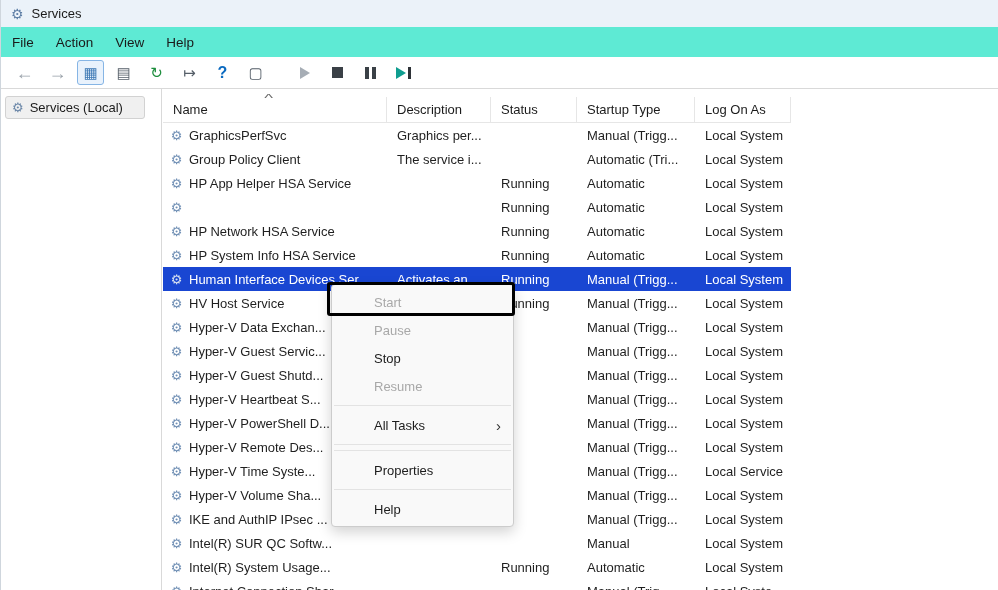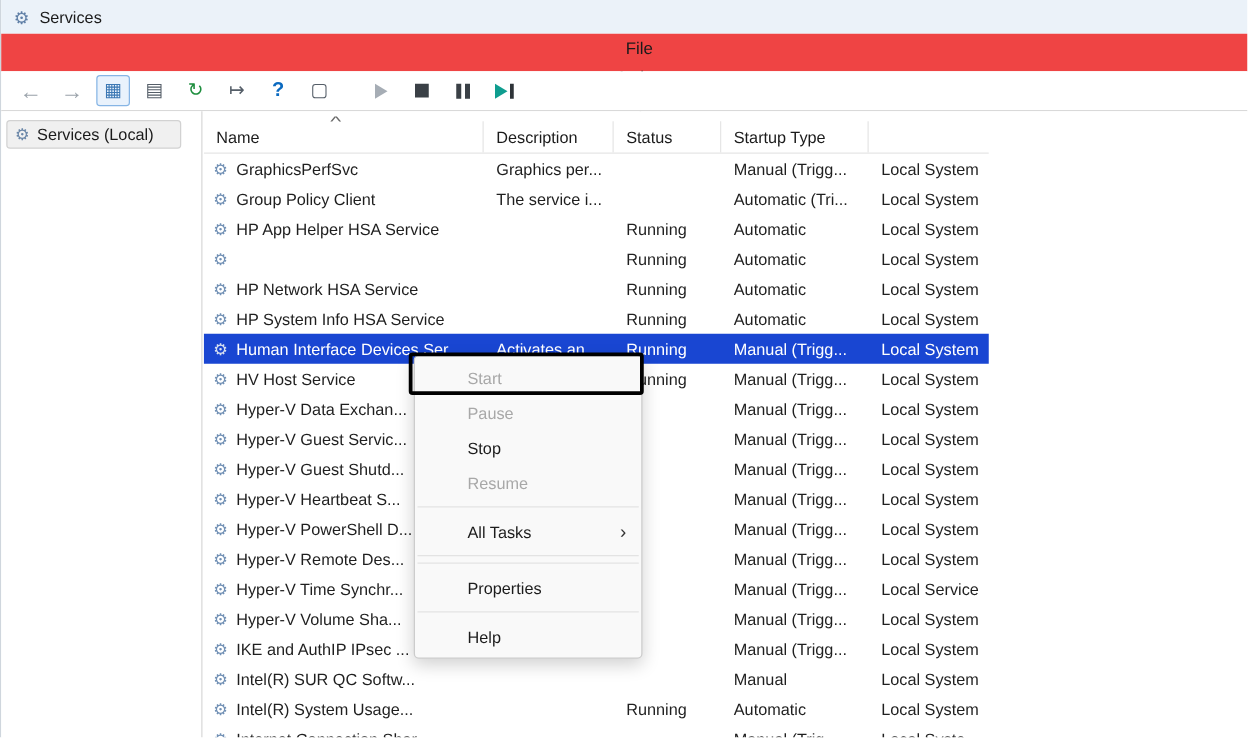"File" .menubar { background: #ef4444 -> #5eead4; flex-direction: column -> none; padding-left: 24px -> 0 }
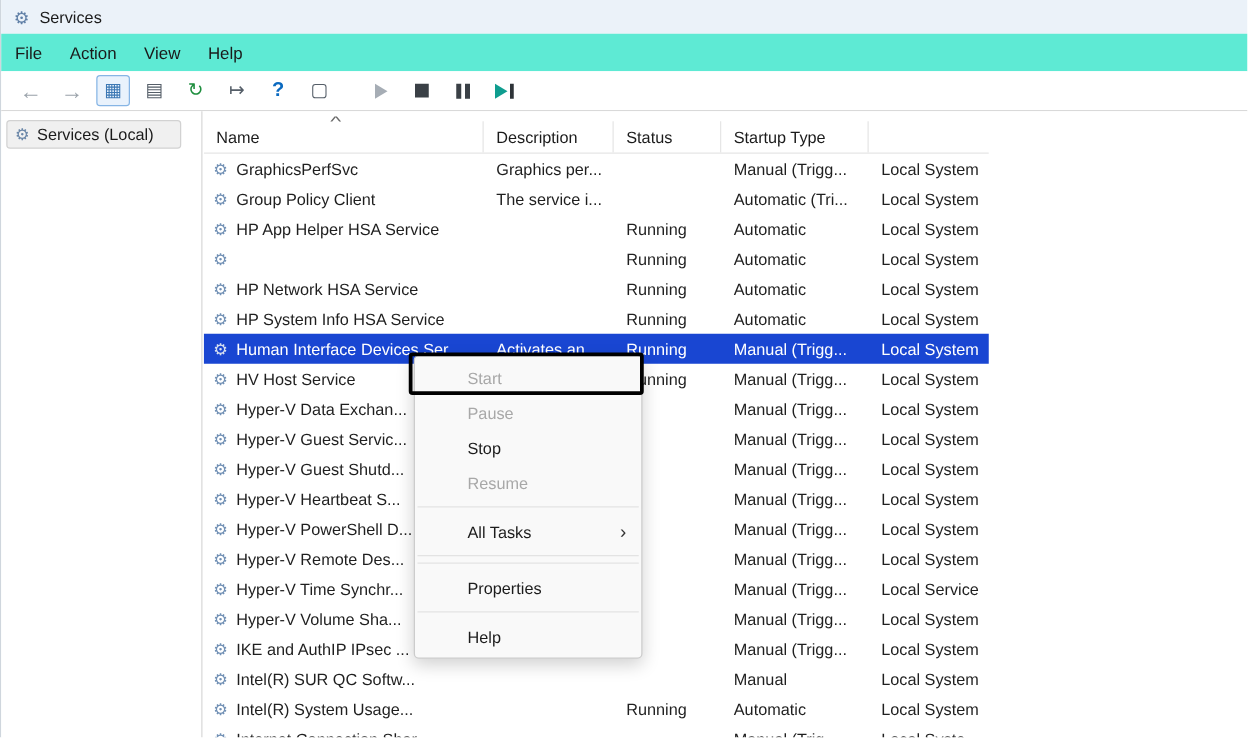"Log On As" div.hcell { html: none -> <div> <span>Log On As</span> </div> }
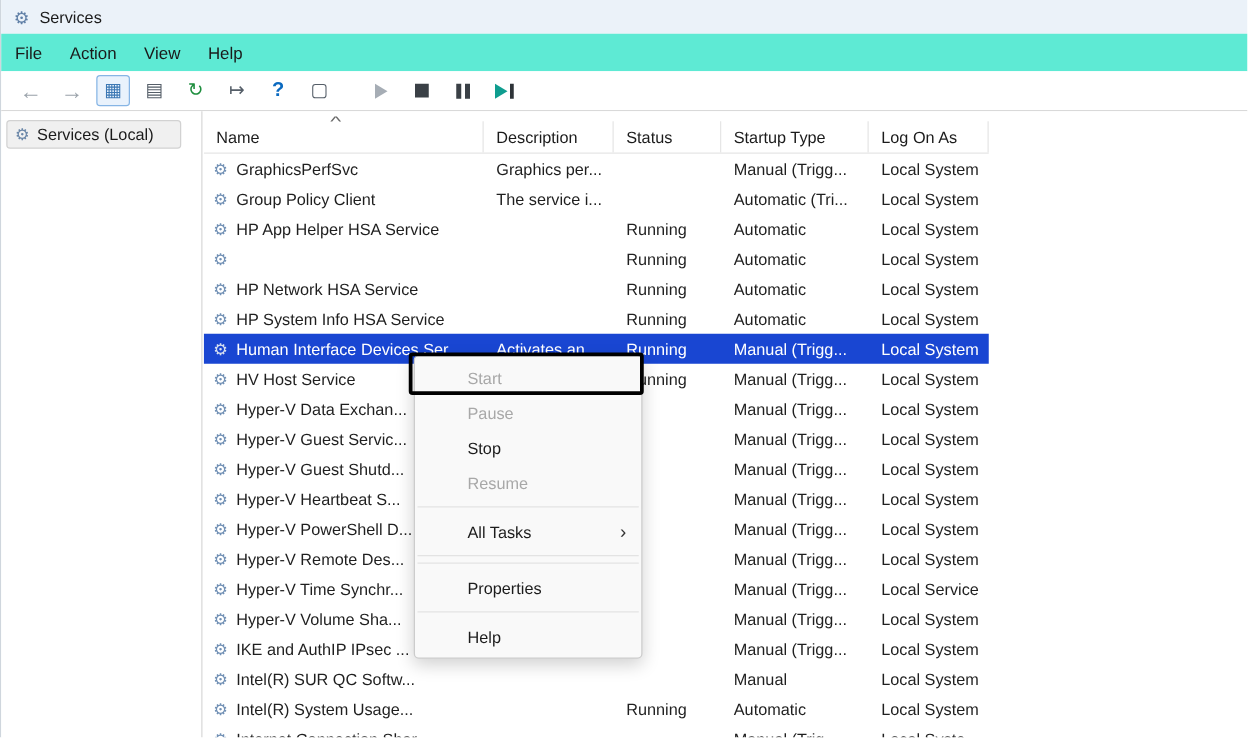"Hyper-V Time Synchr..." span { text: Synchr -> Syste }
